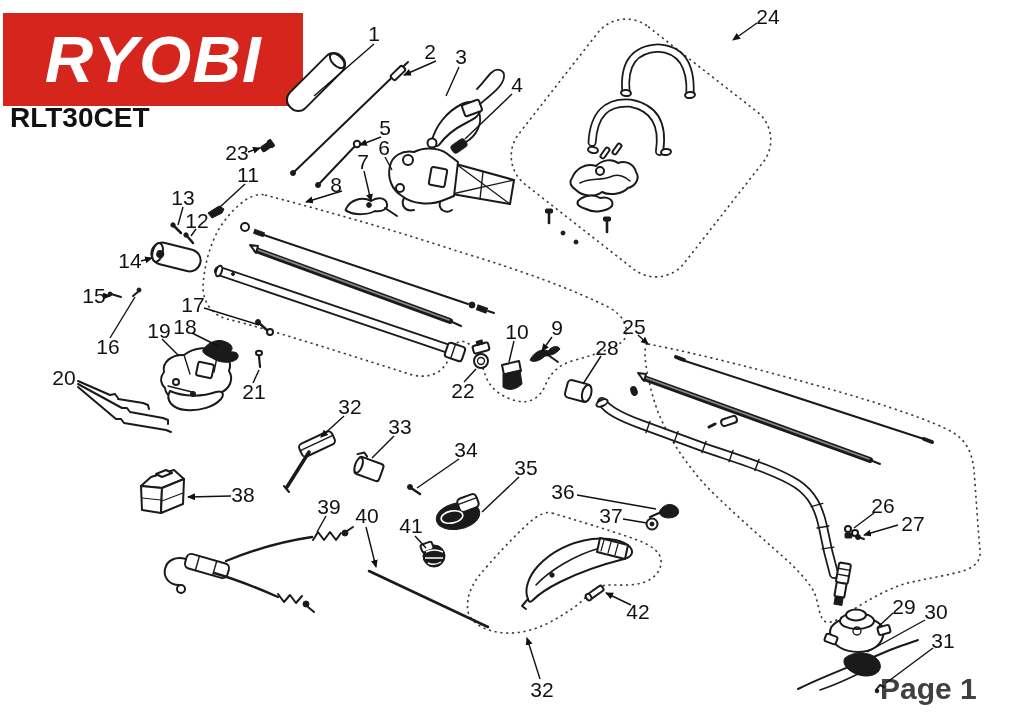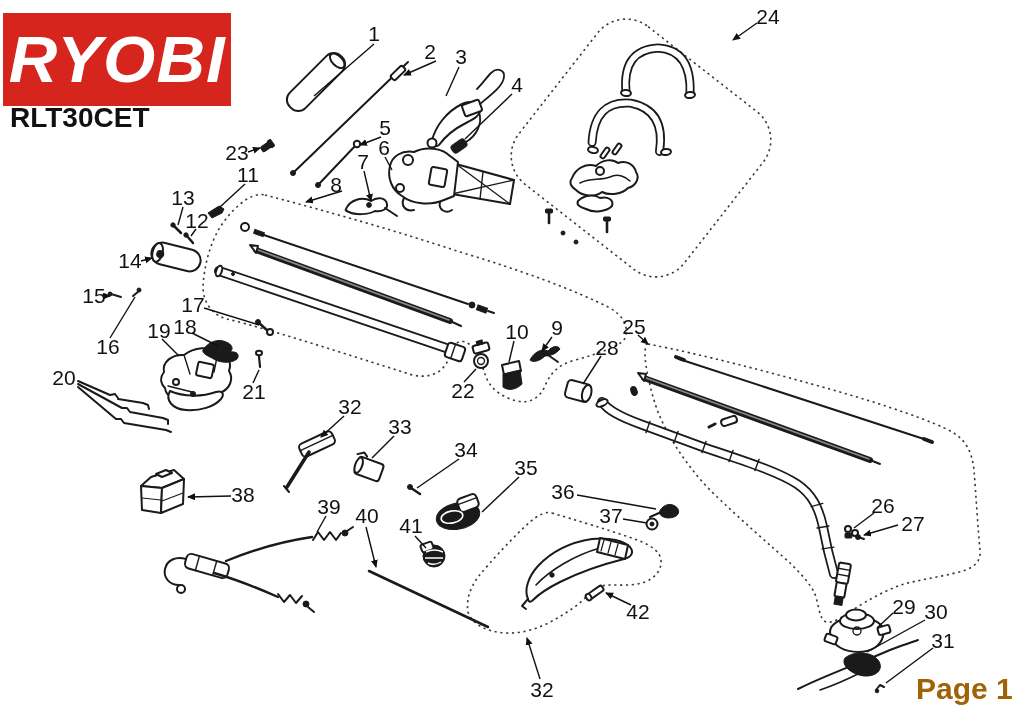"RYOBI" .logo { width: 228px -> 300px }
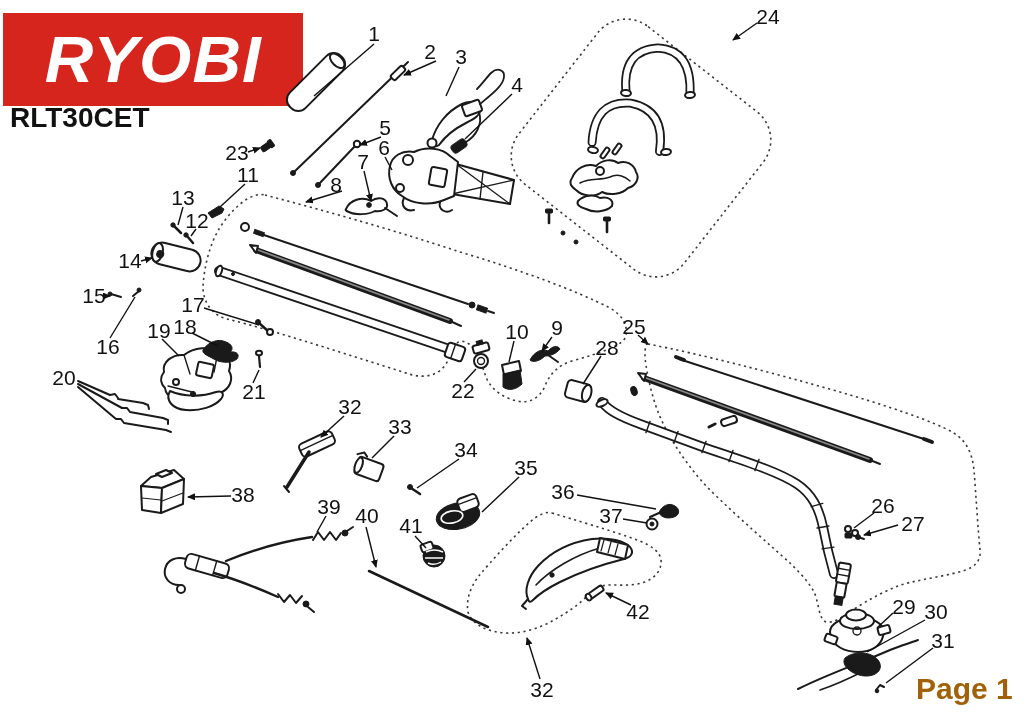"Page 1" .pagenum { color: #a16207 -> #404040; left: 916px -> 880px }
